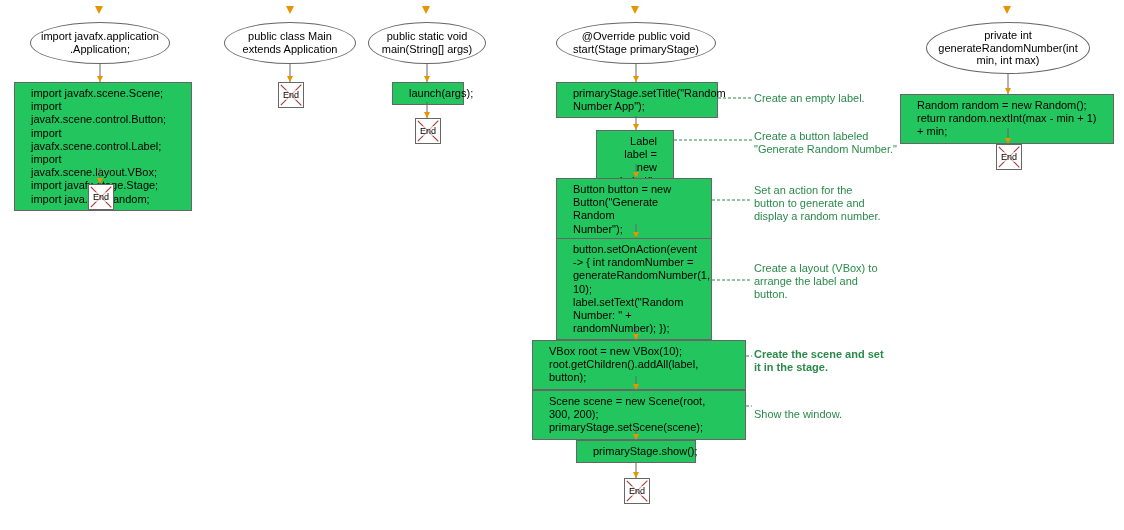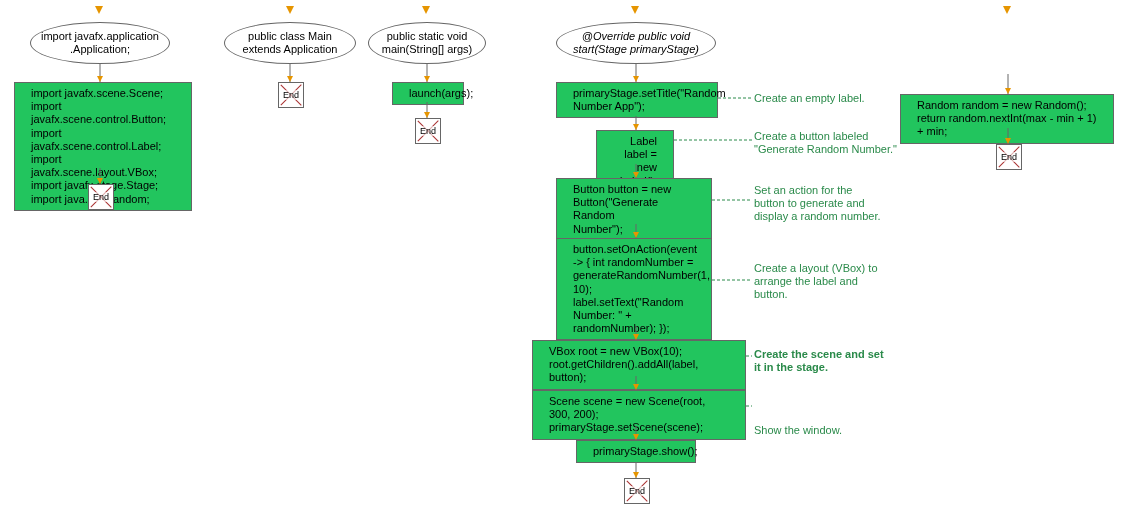"@Override public void start(Stage" div.node { font-style: italic -> none }
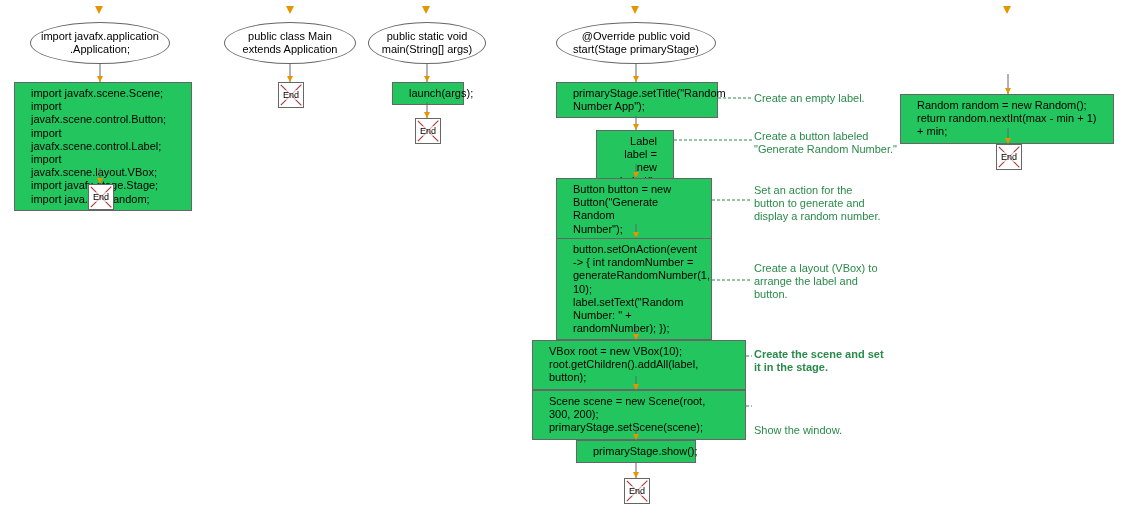"private int generateRandomNumber(int" div.node { html: none -> <div>private int generateRandomNumber(int min, int max)</div> }
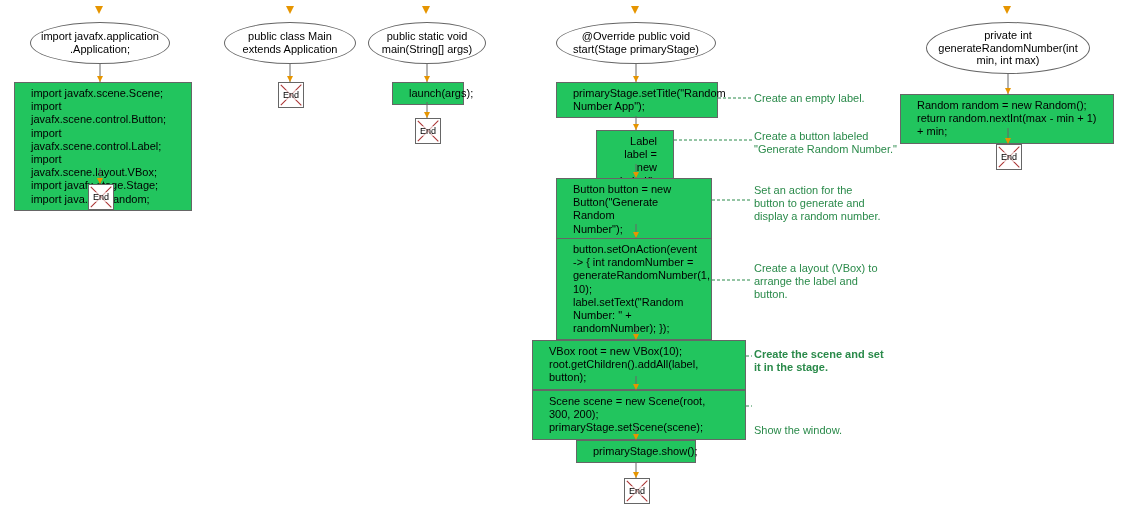"Show the window." div.comment { top: 424px -> 408px }
